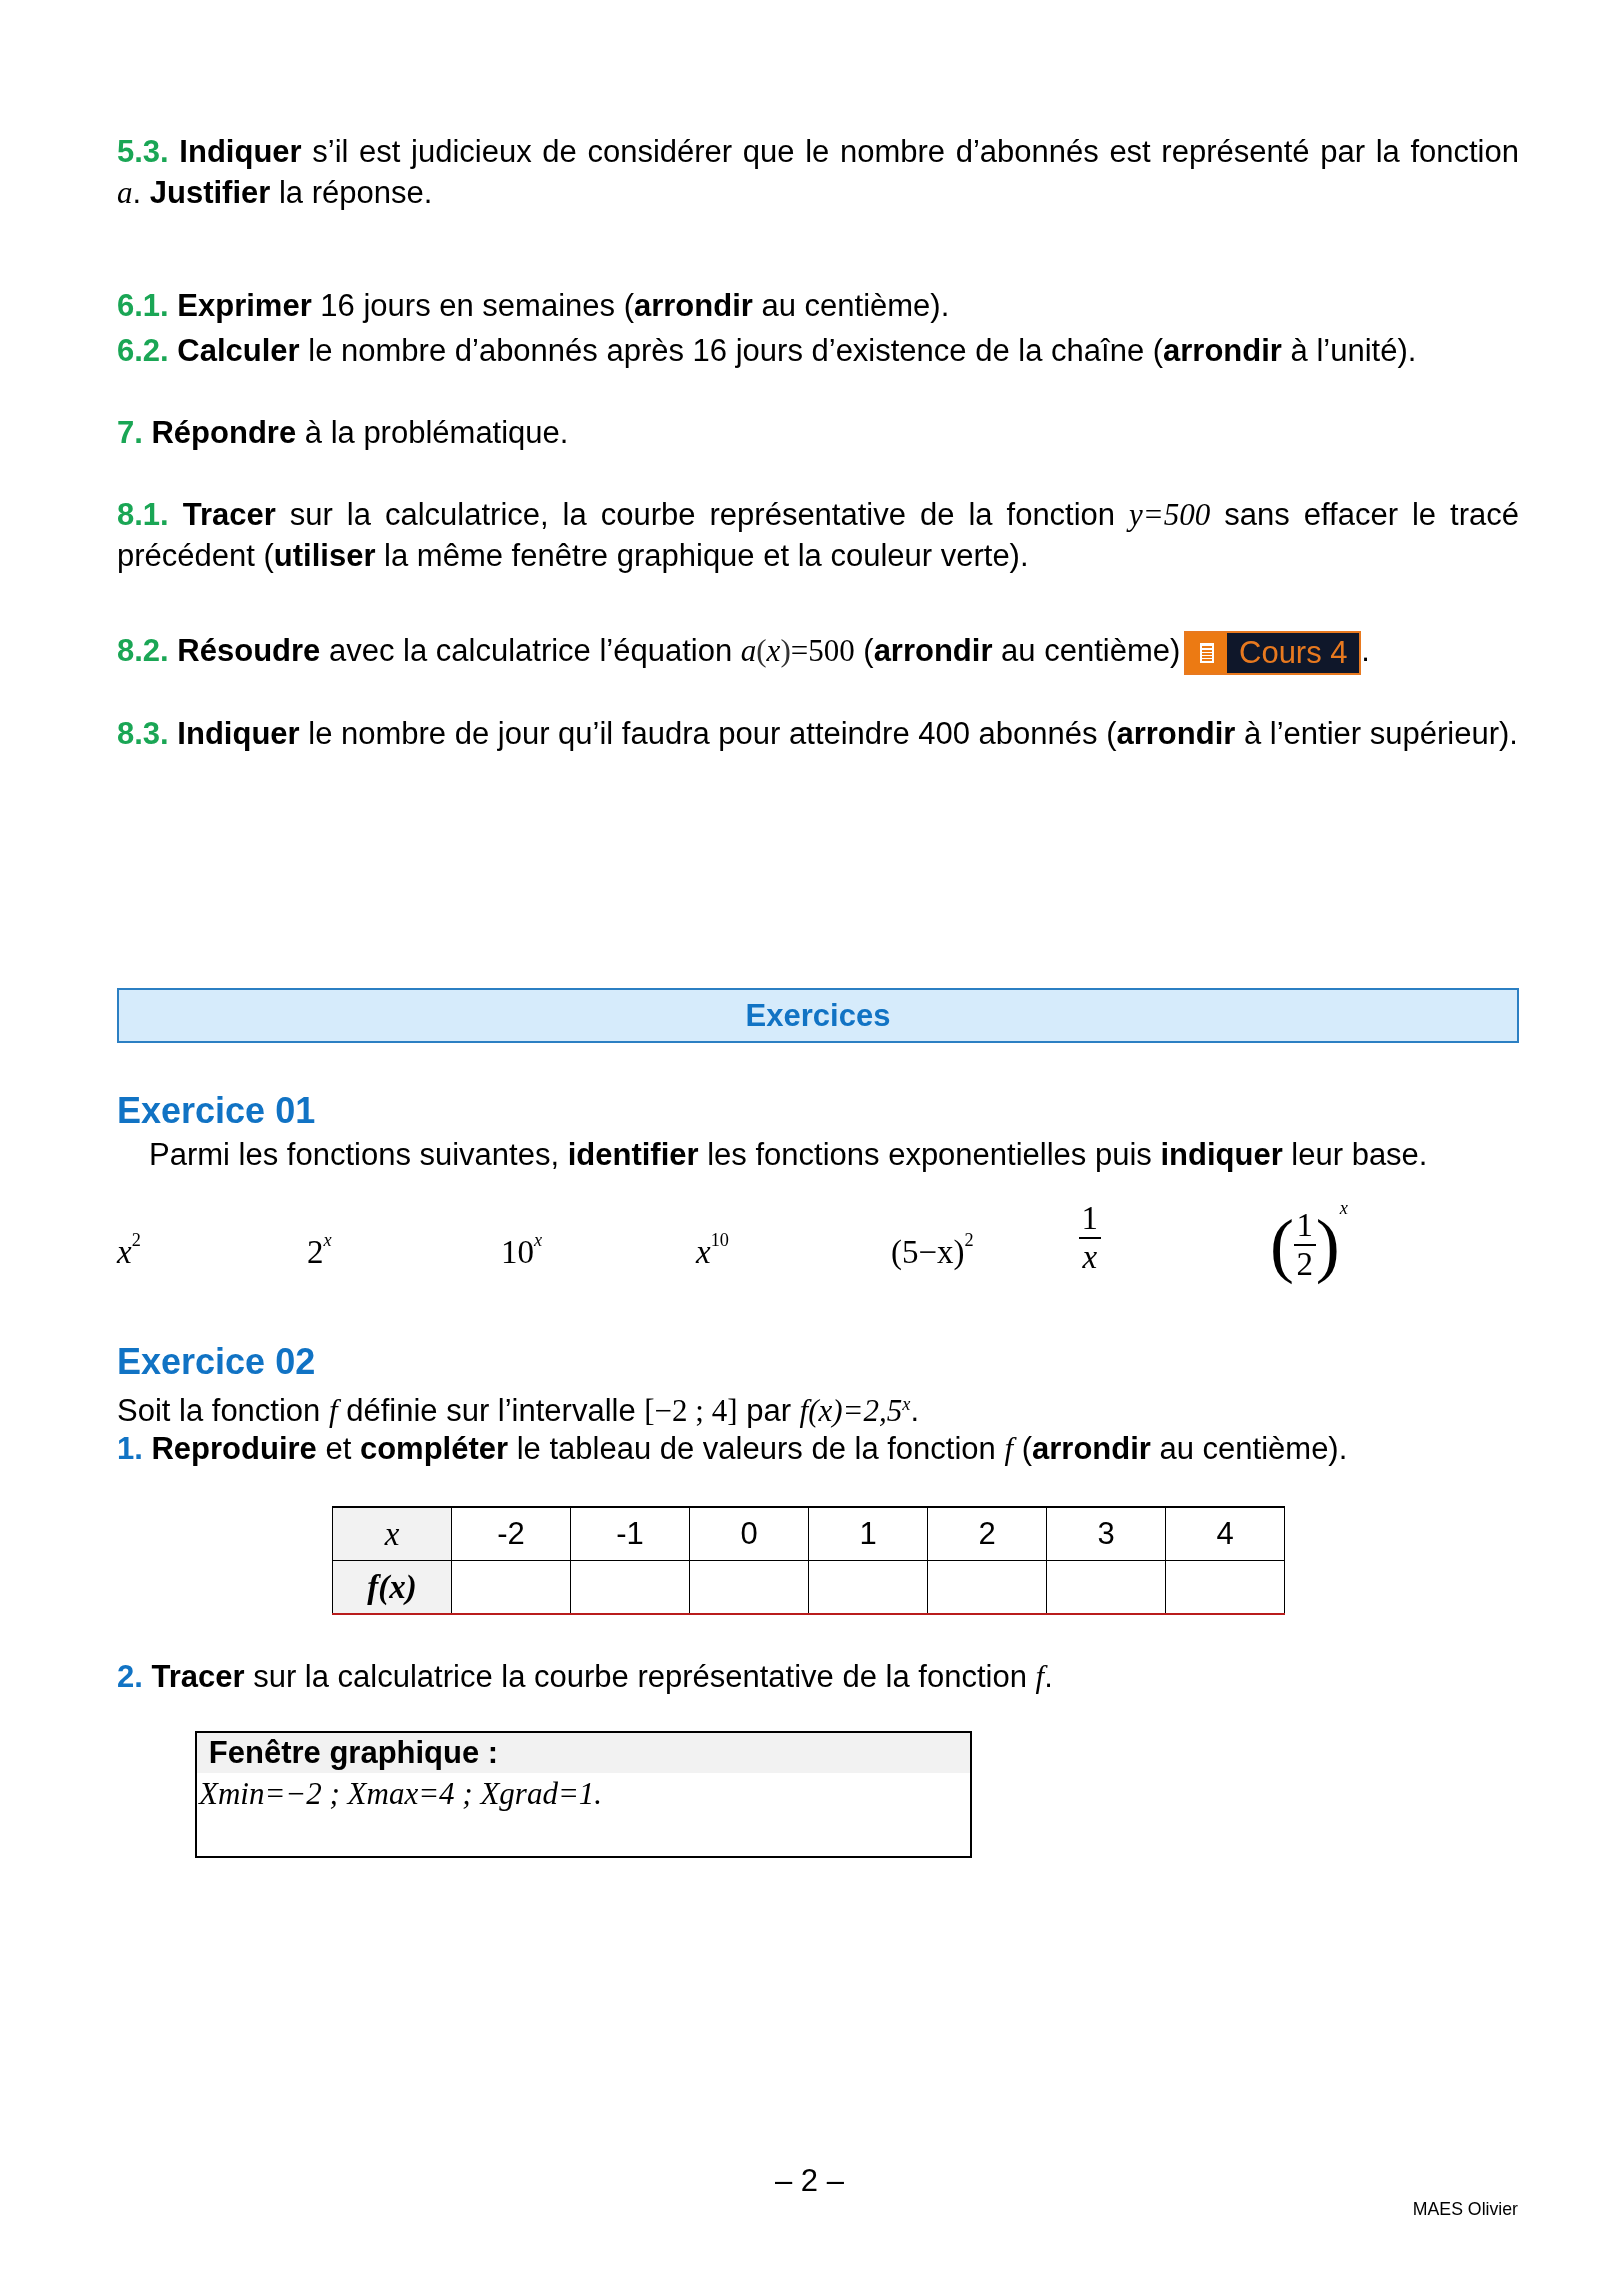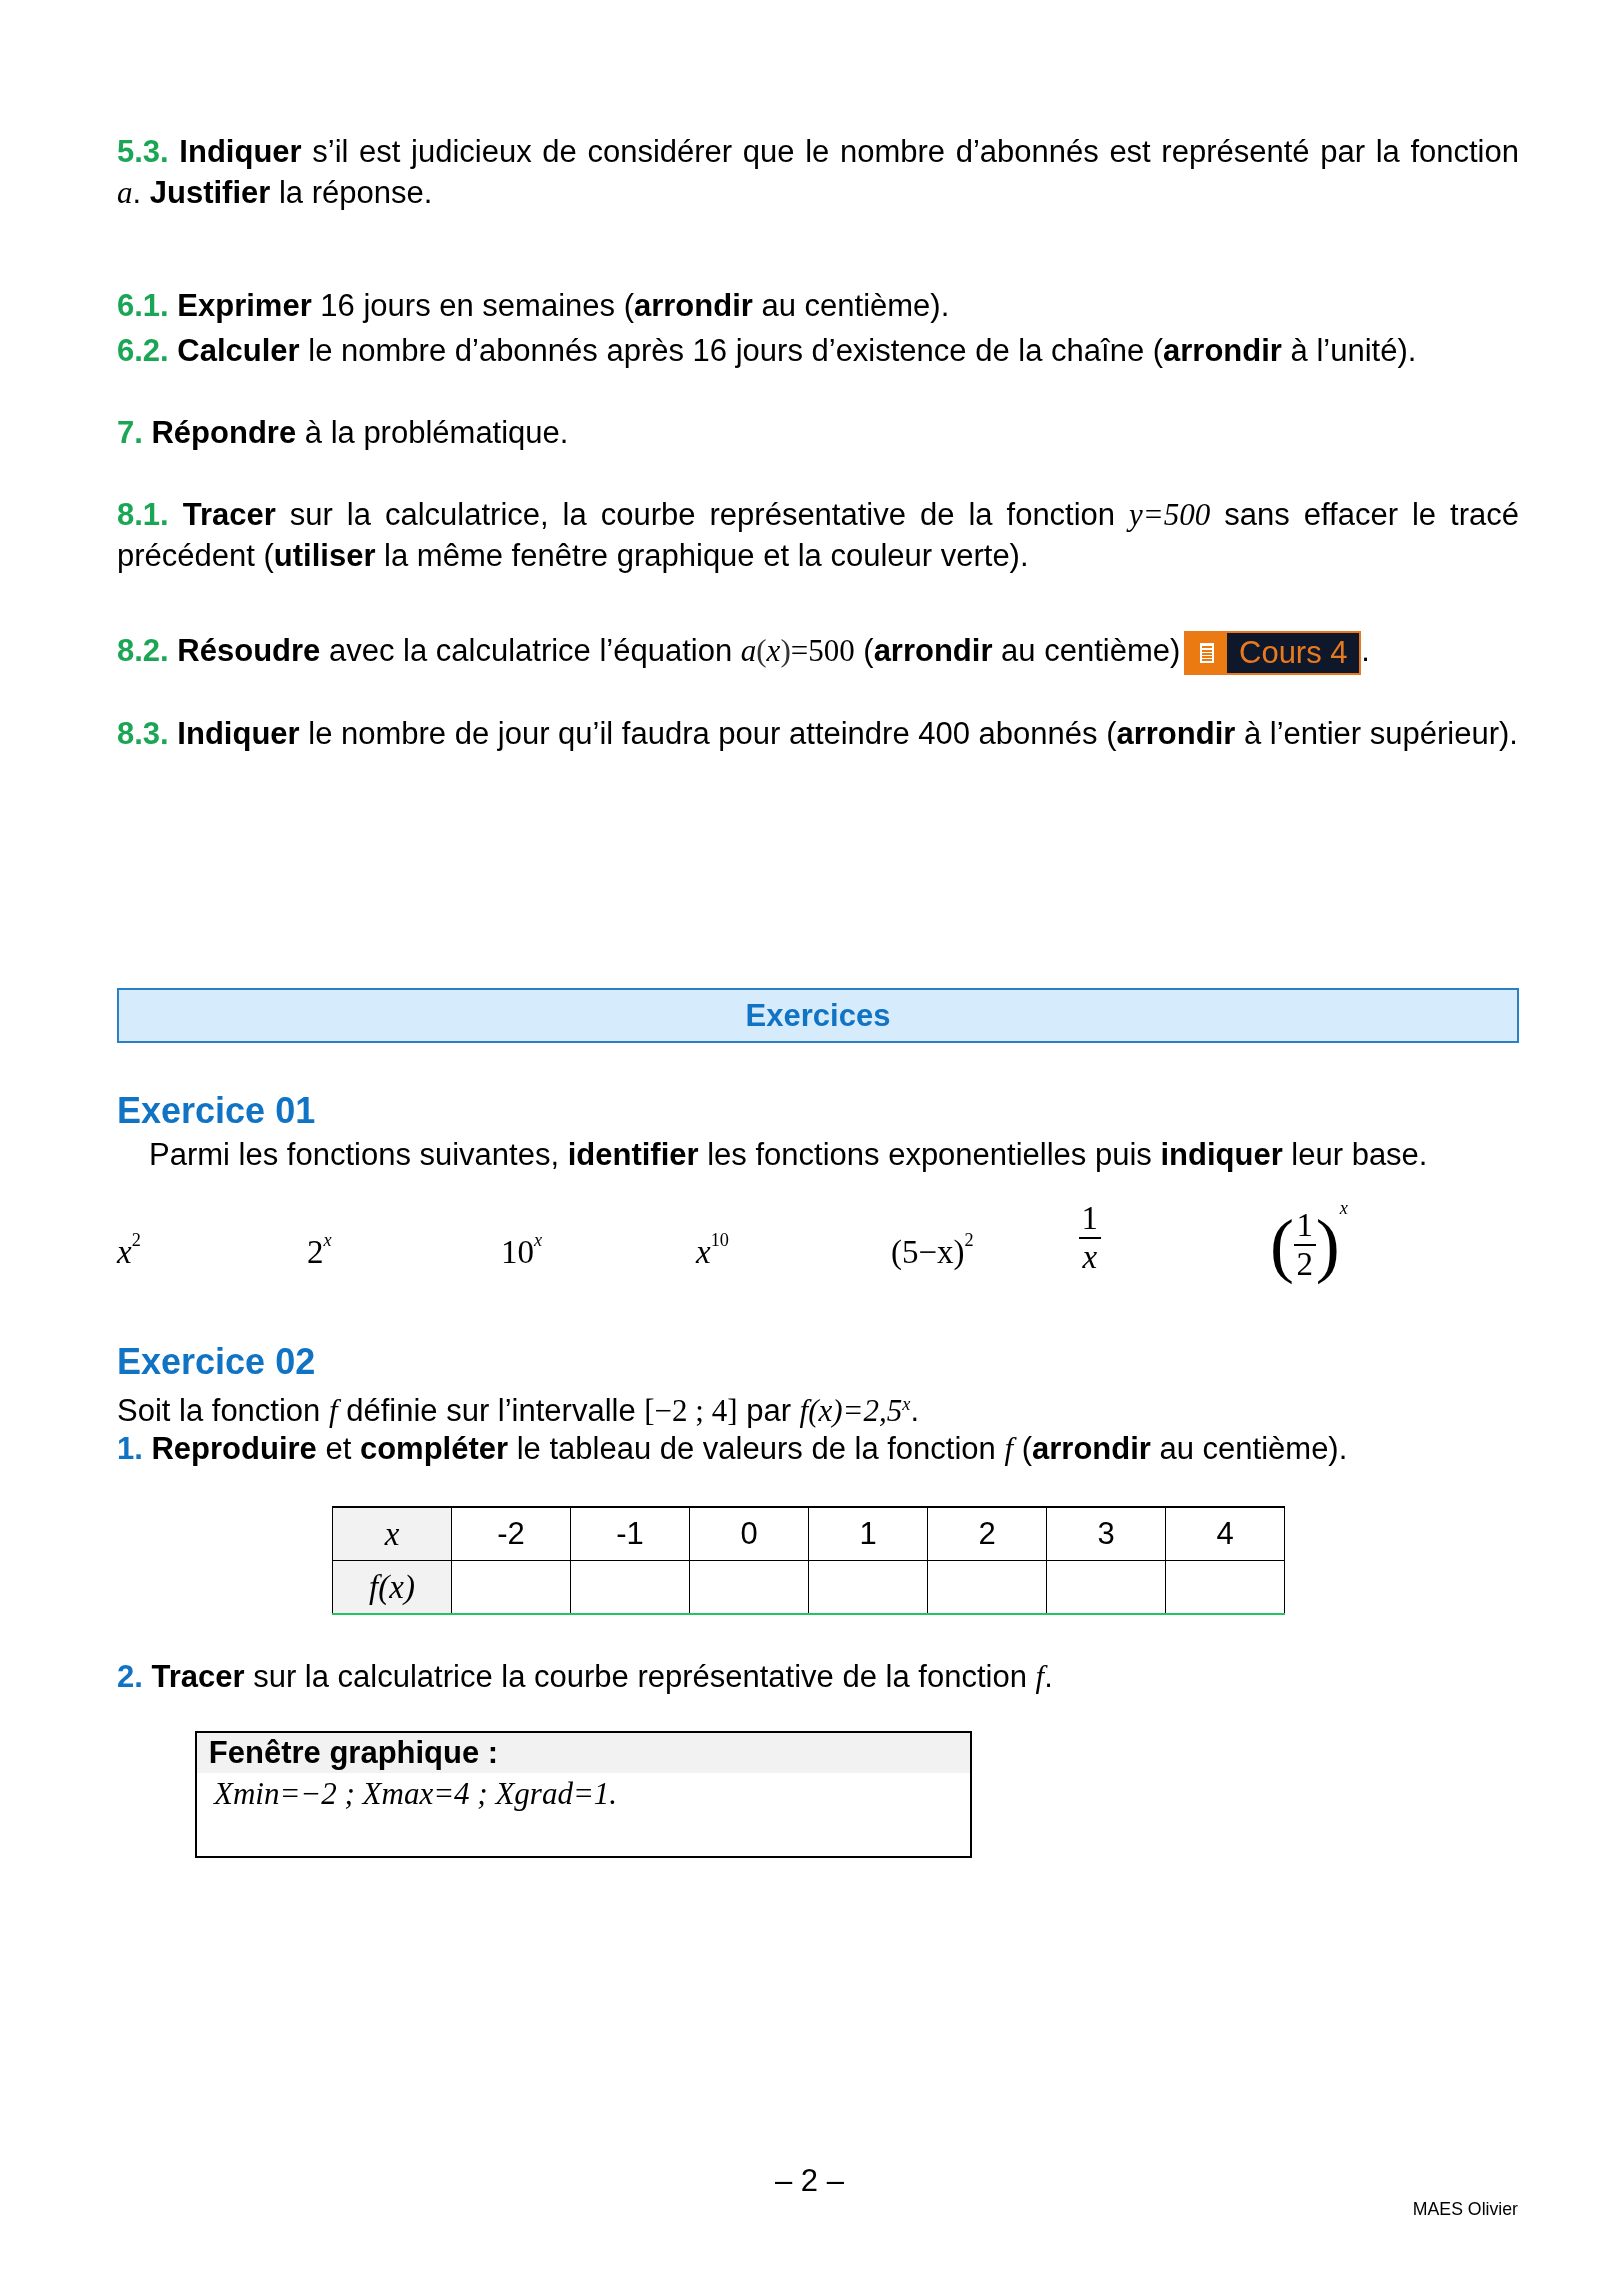"f(x)" table.vals tr:last-child td { border-bottom: 2px solid #22c55e -> 2px solid #b91c1c; font-weight: none -> bold }
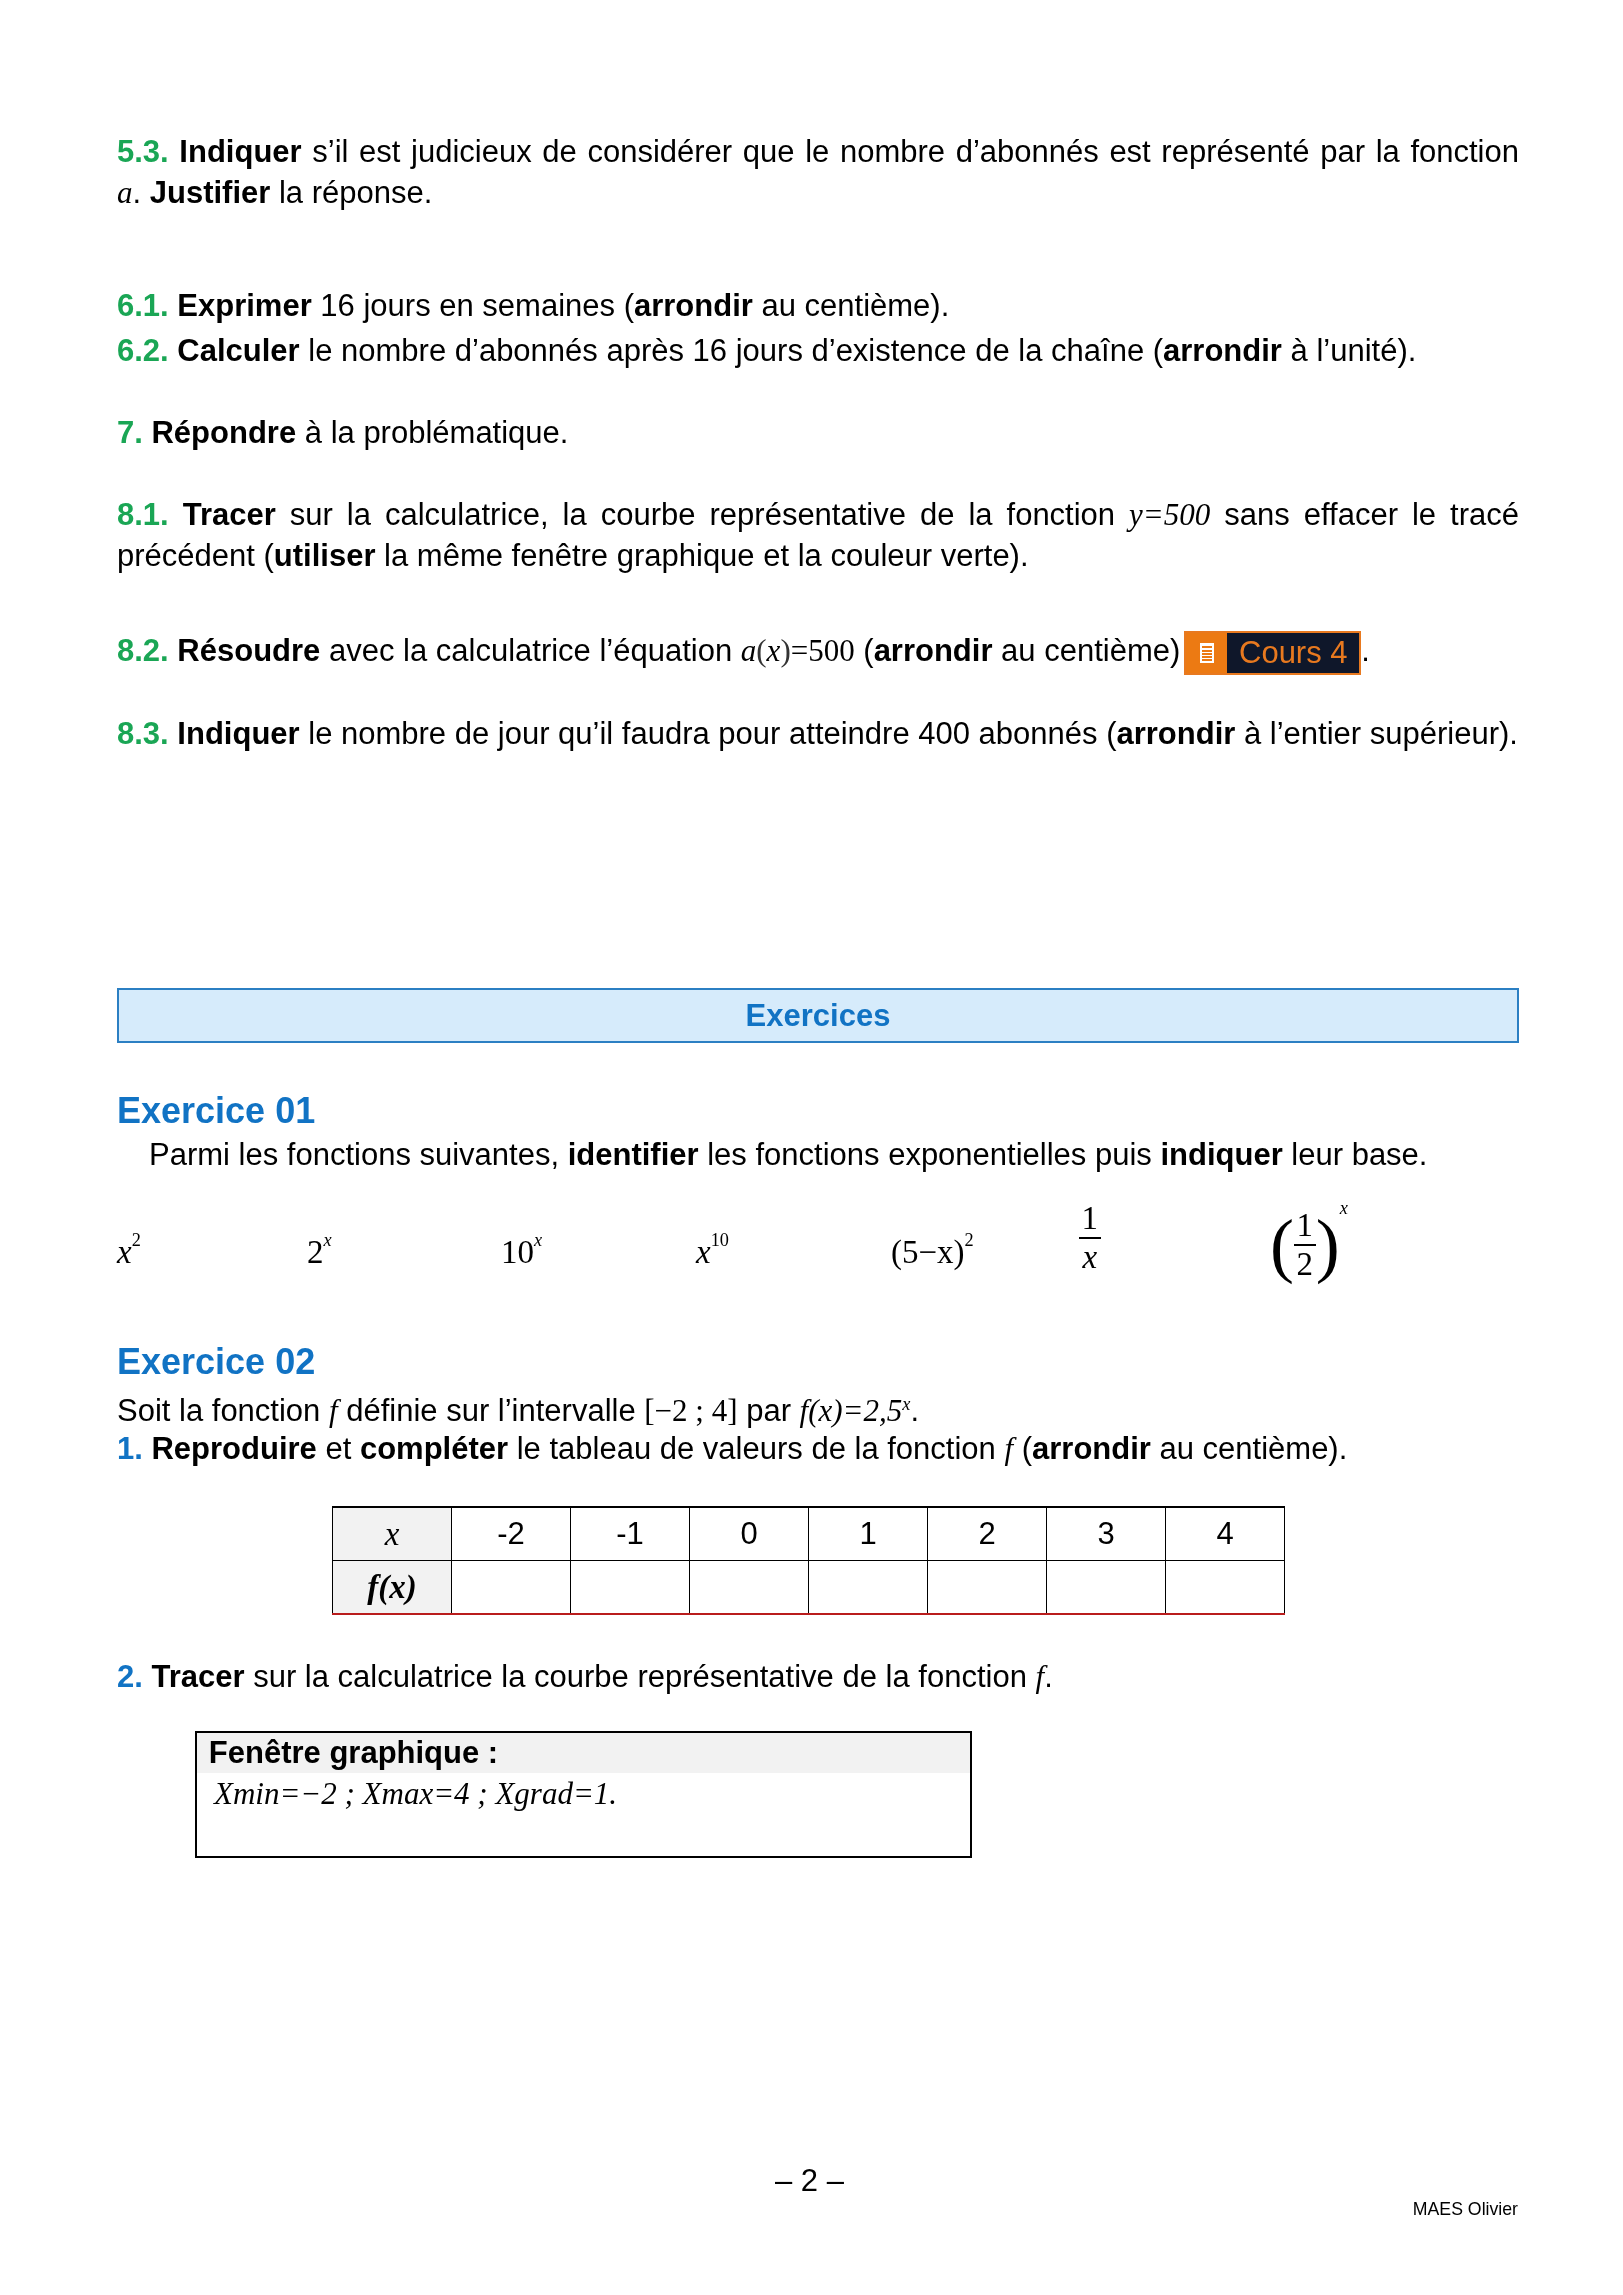"Xmin=−2 ; Xmax=4 ; Xgrad=1." .graph-box .line { padding-left: 17px -> 2px }
